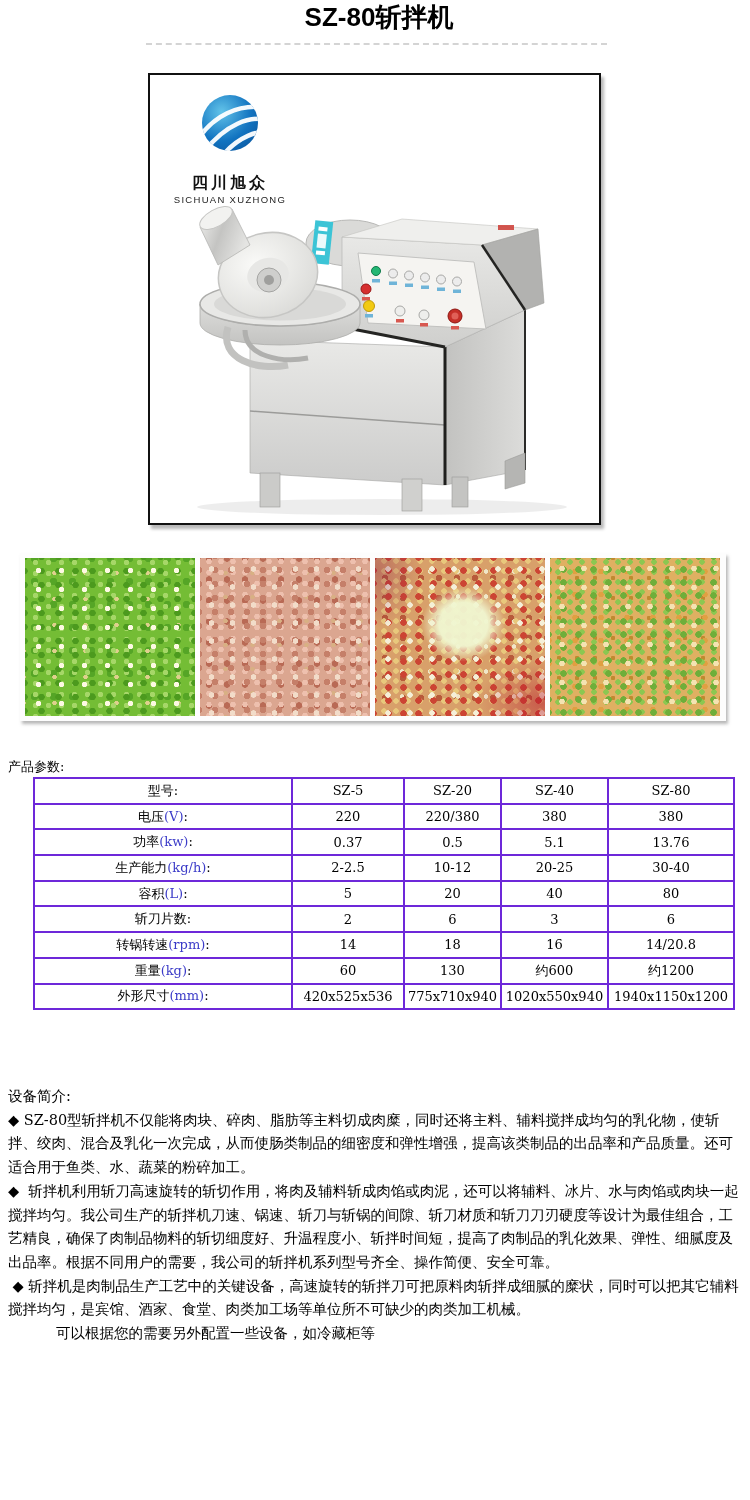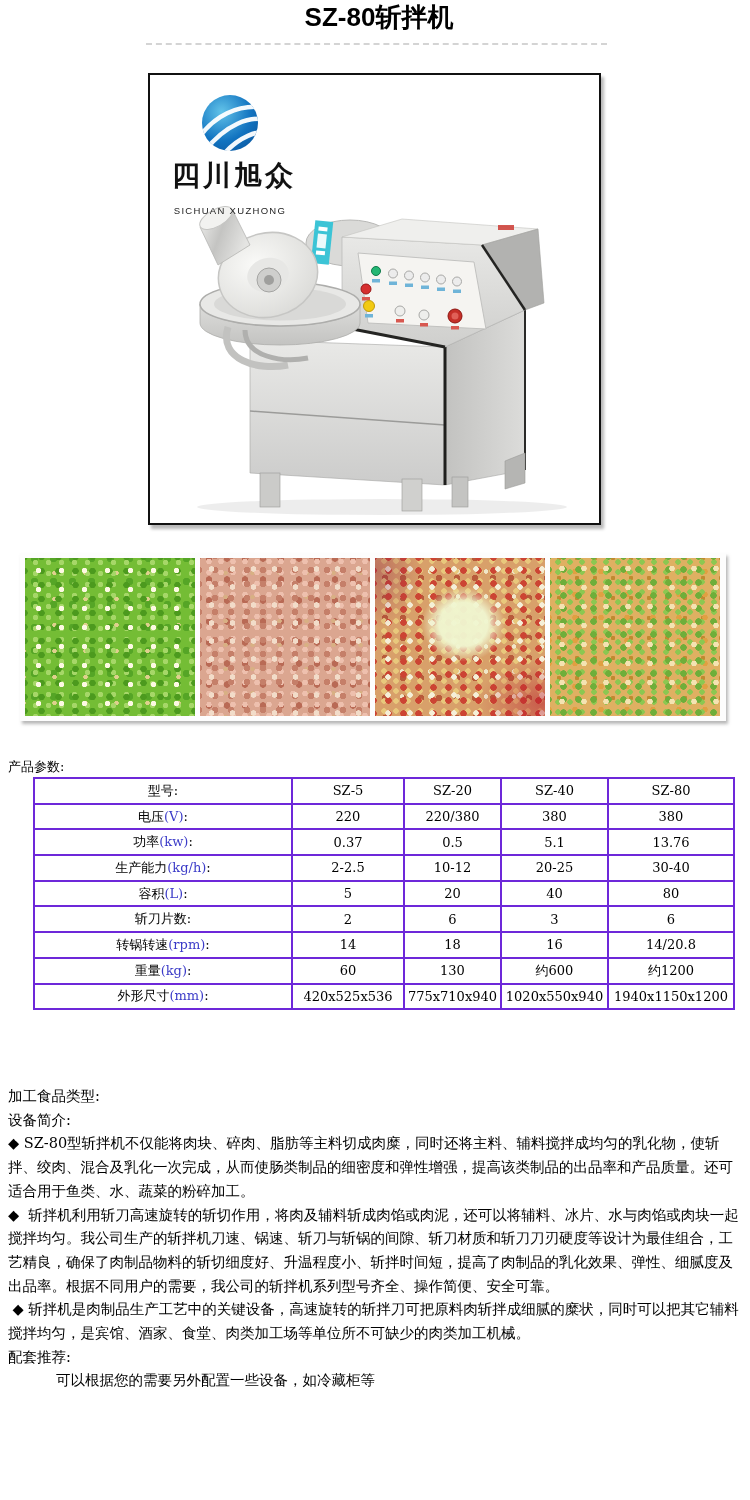"四川旭众" .brand-cn { font-size: 28px -> 16px; margin-top: 4px -> 20px }
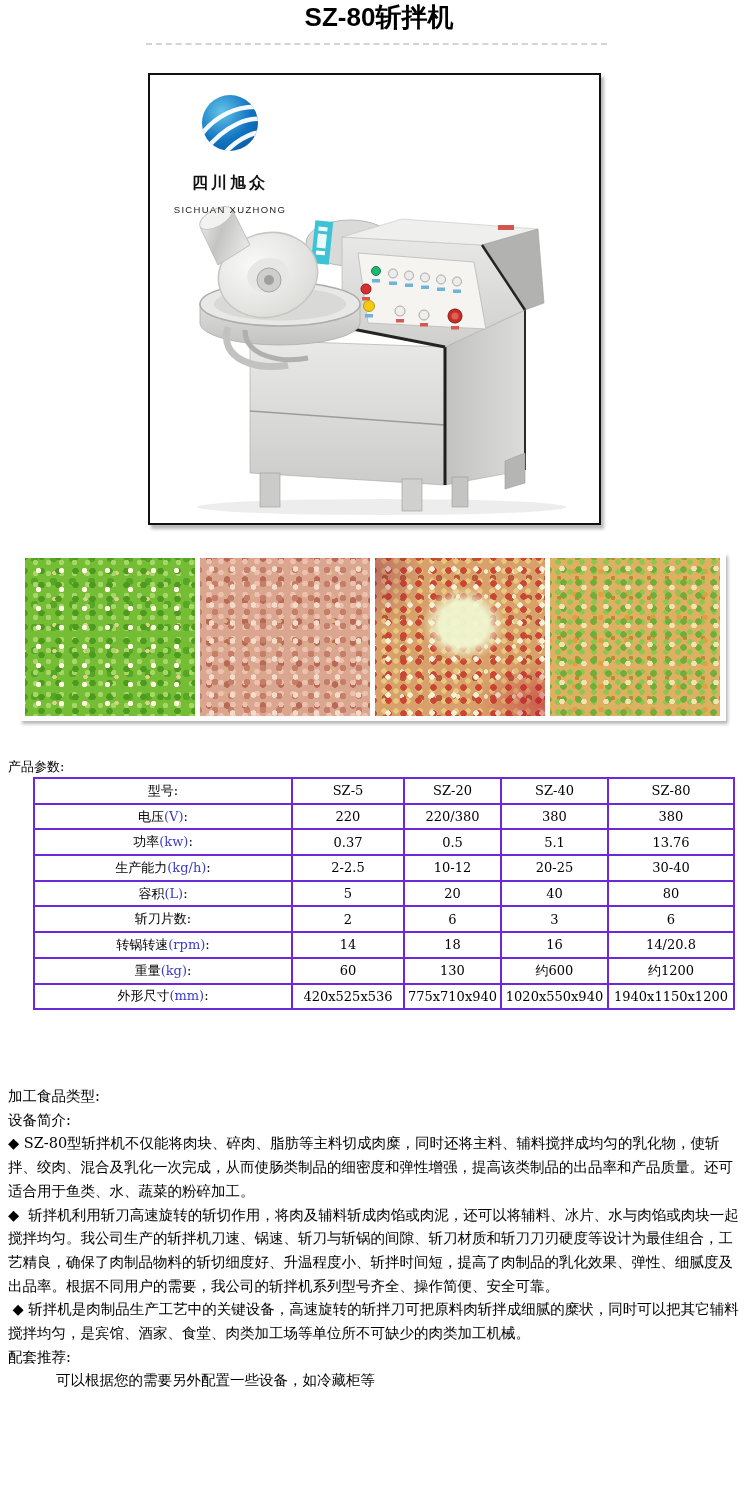"SICHUAN XUZHONG" .brand-en { margin-top: 10px -> 0 }
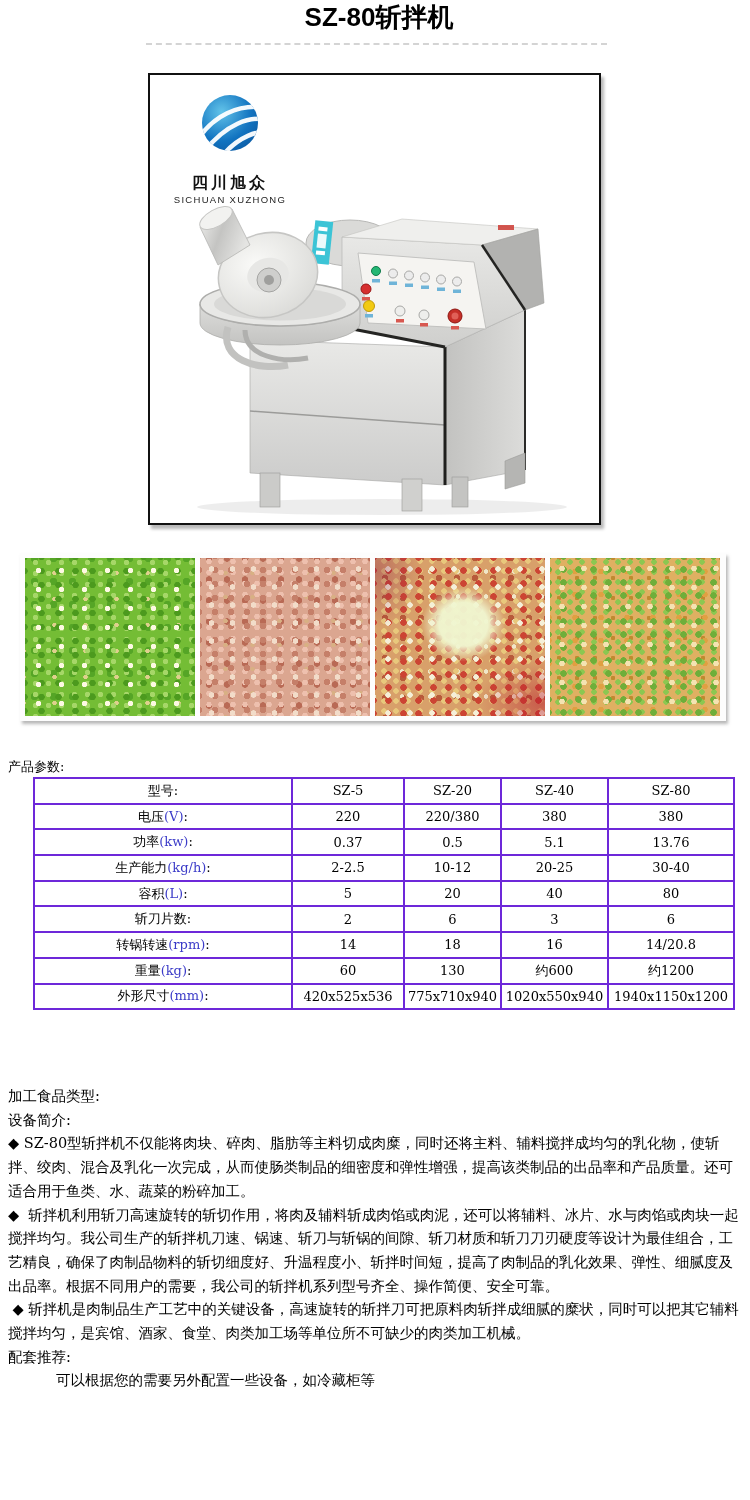"加工食品类型:" p { html: <p>加工食品类型:</p> -> none }
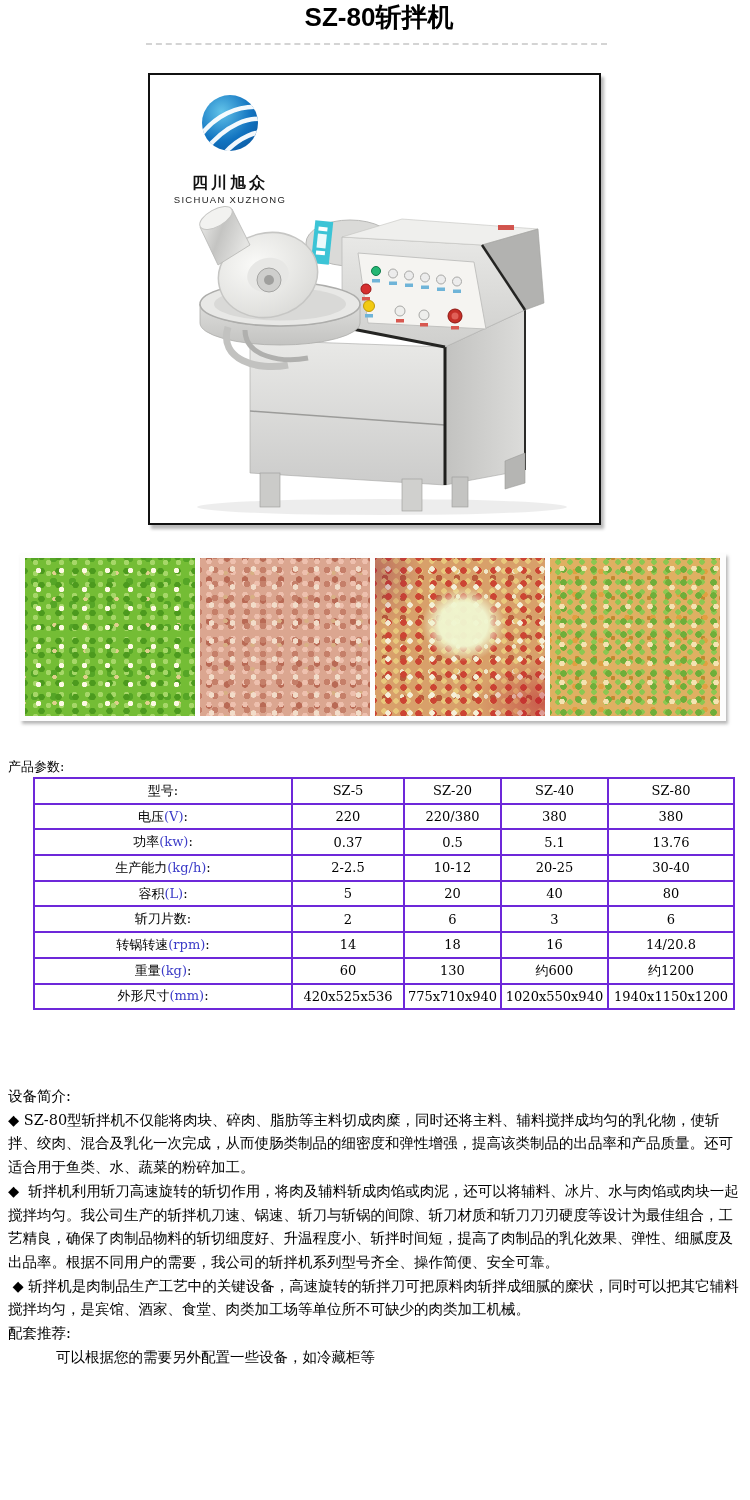"配套推荐:" p { html: <p>配套推荐:</p> -> none }
